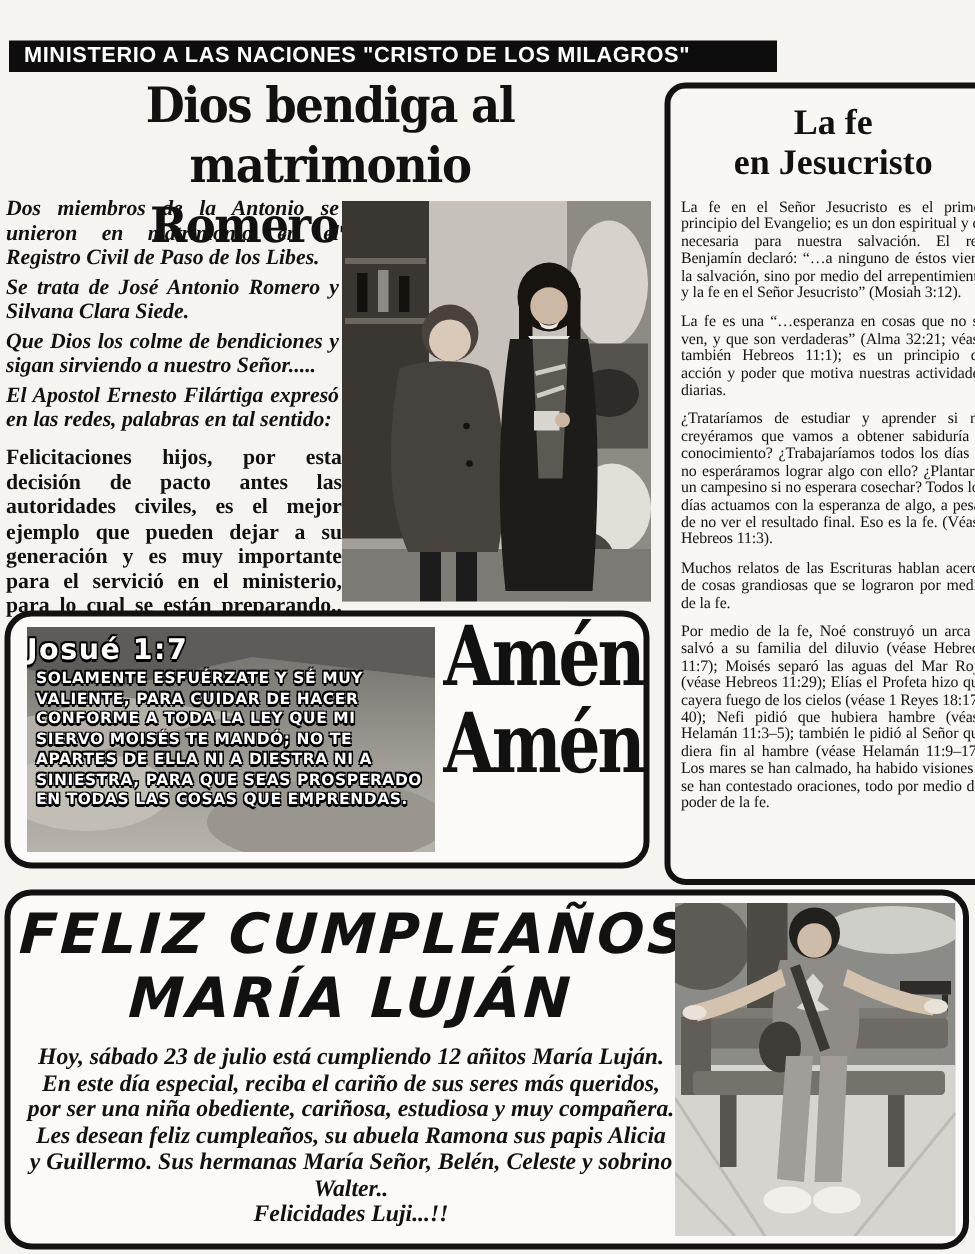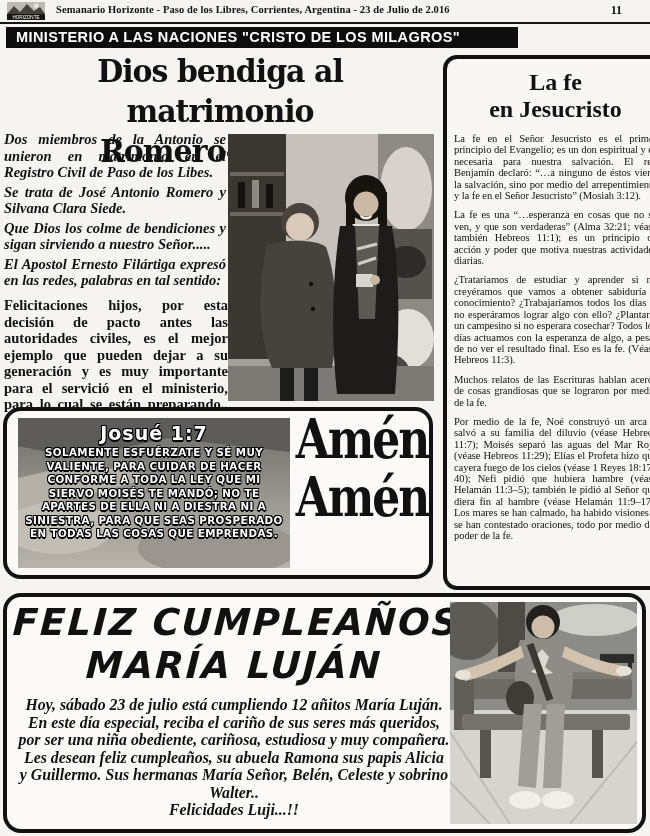"Semanario Horizonte - Paso de" div.header { html: <div> <svg> <rect></rect> <polygon></polygon> <circle></circle> <rect></rect> <text>HORIZONTE</text> </svg> <div>Semanario Horizonte - Paso de los Libres, Corrientes, Argentina - 23 de Julio de 2.016</div> <div>11</div> </div> -> none }
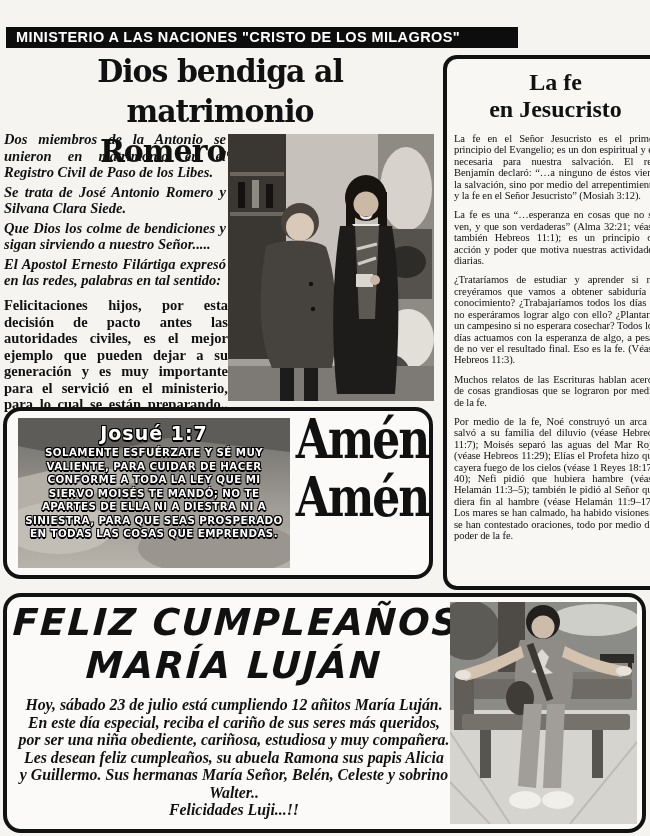"Josué 1:7" .stext { text-align: center -> none }
